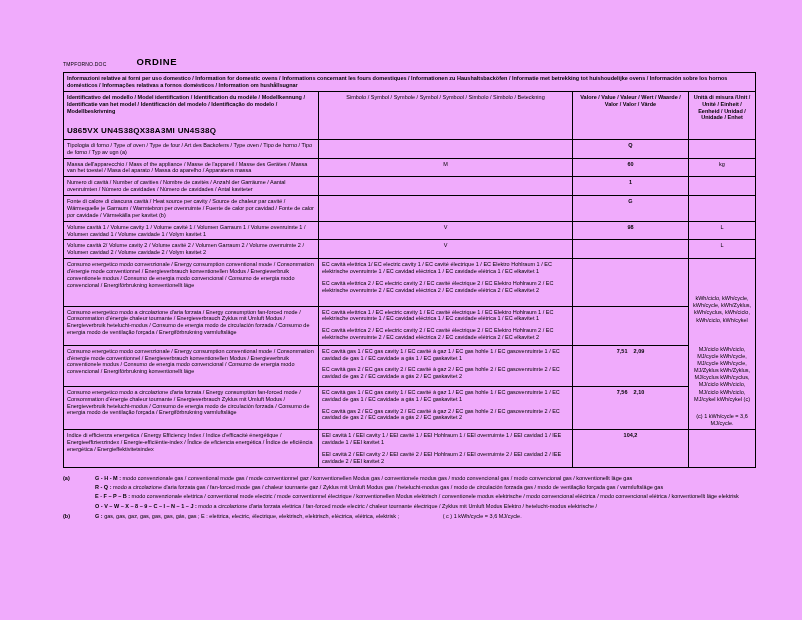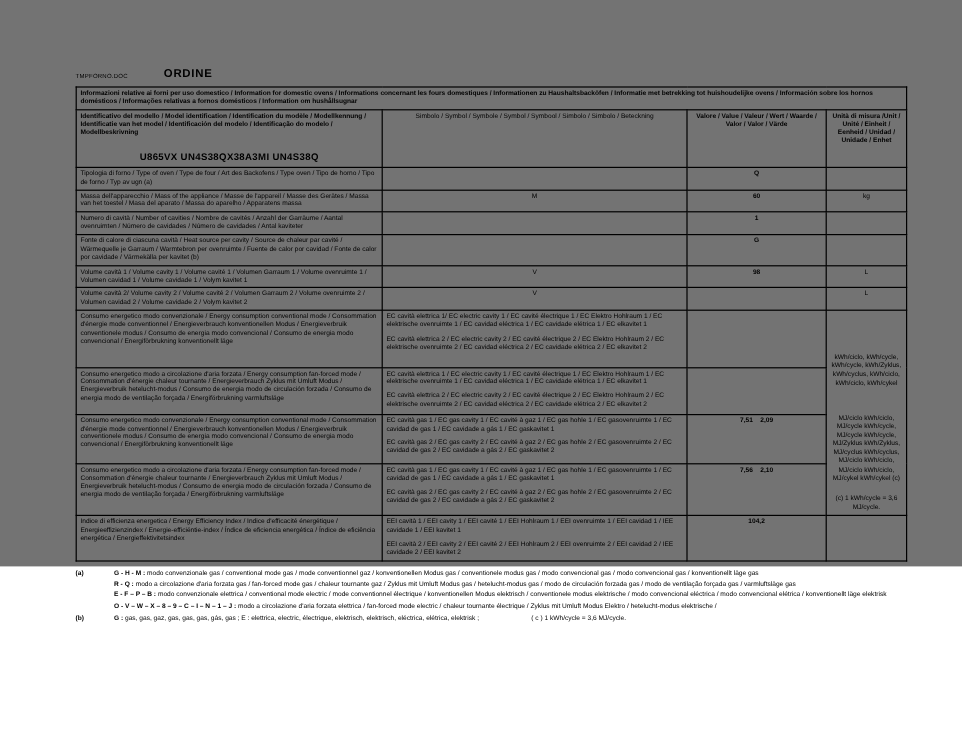"ORDINE" .page { background: #737373 -> #f0abfc; height: 472px -> 620px }
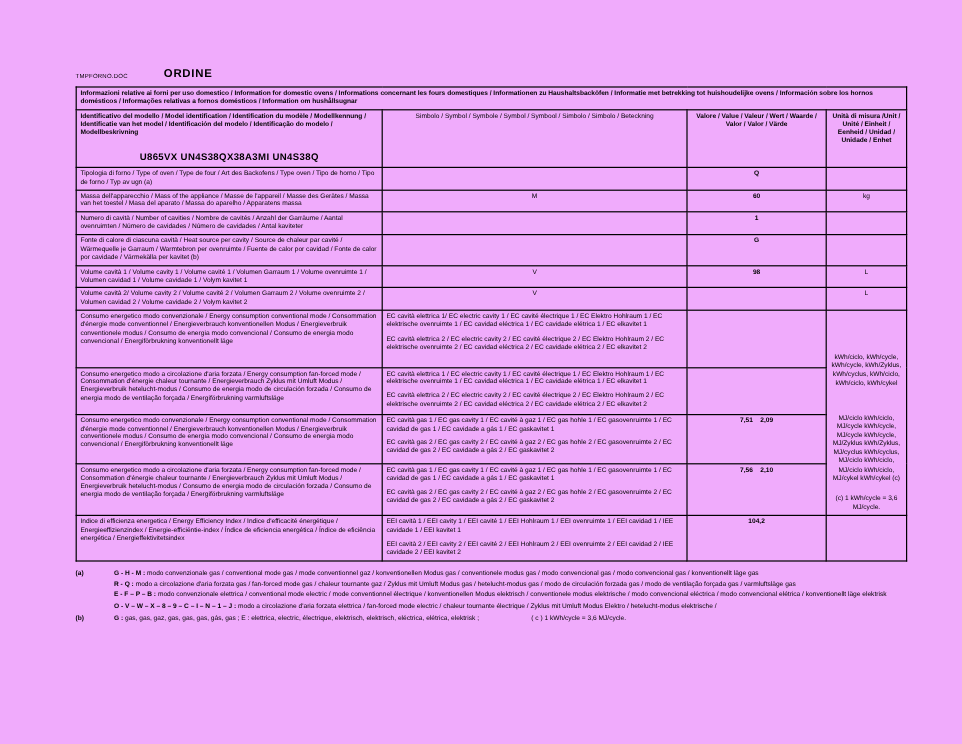"U865VX UN4S38QX38A3MI UN4S38Q" .model-name { text-align: center -> none }
